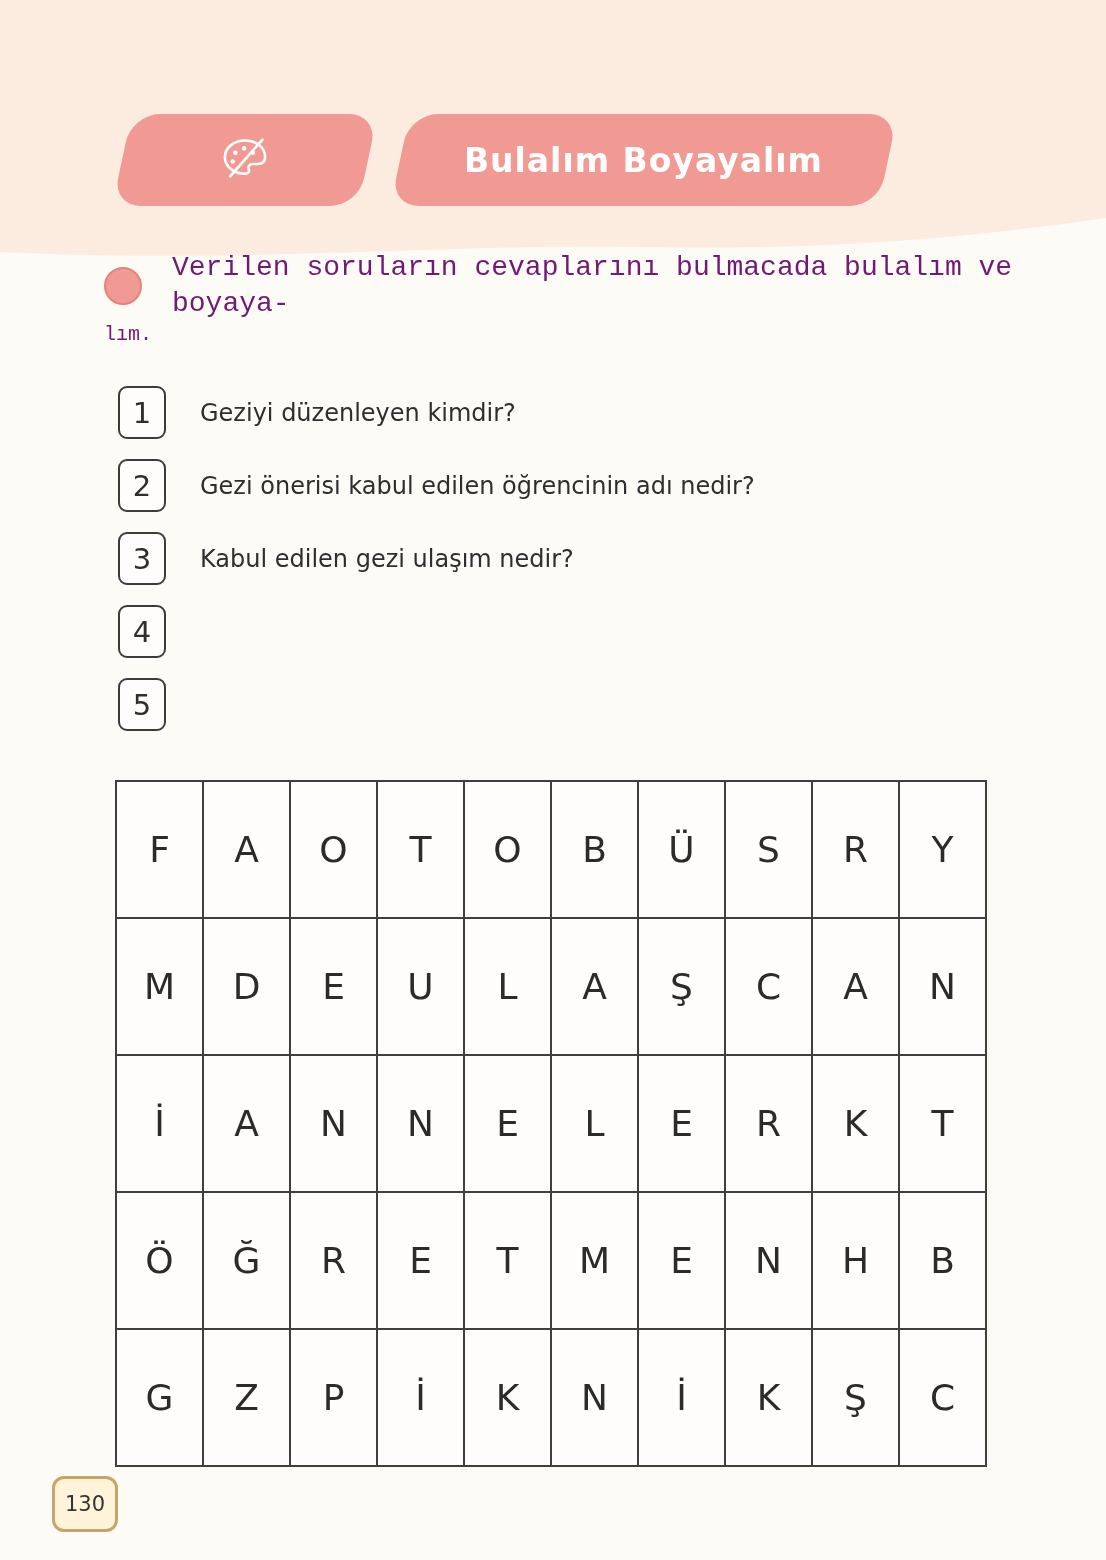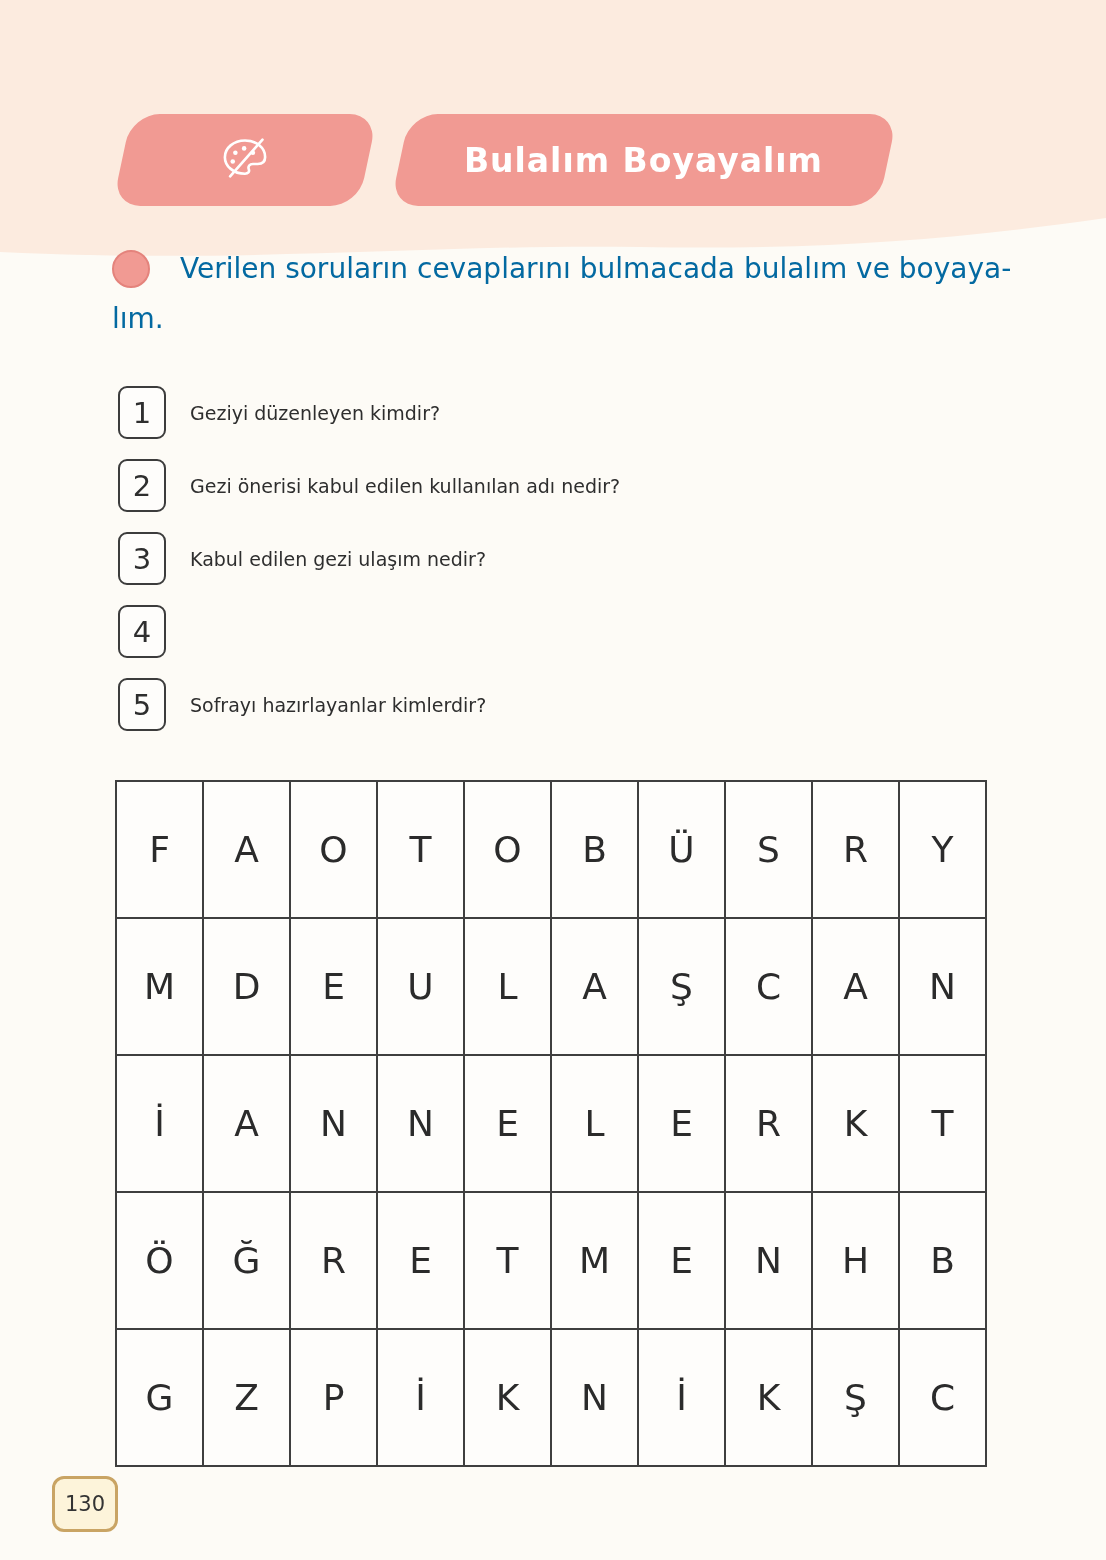"Verilen soruların cevaplarını bulmacada" .instruction { color: #0369a1 -> #701a75; font-family: none -> Liberation Mono, monospace; left: 112px -> 104px }
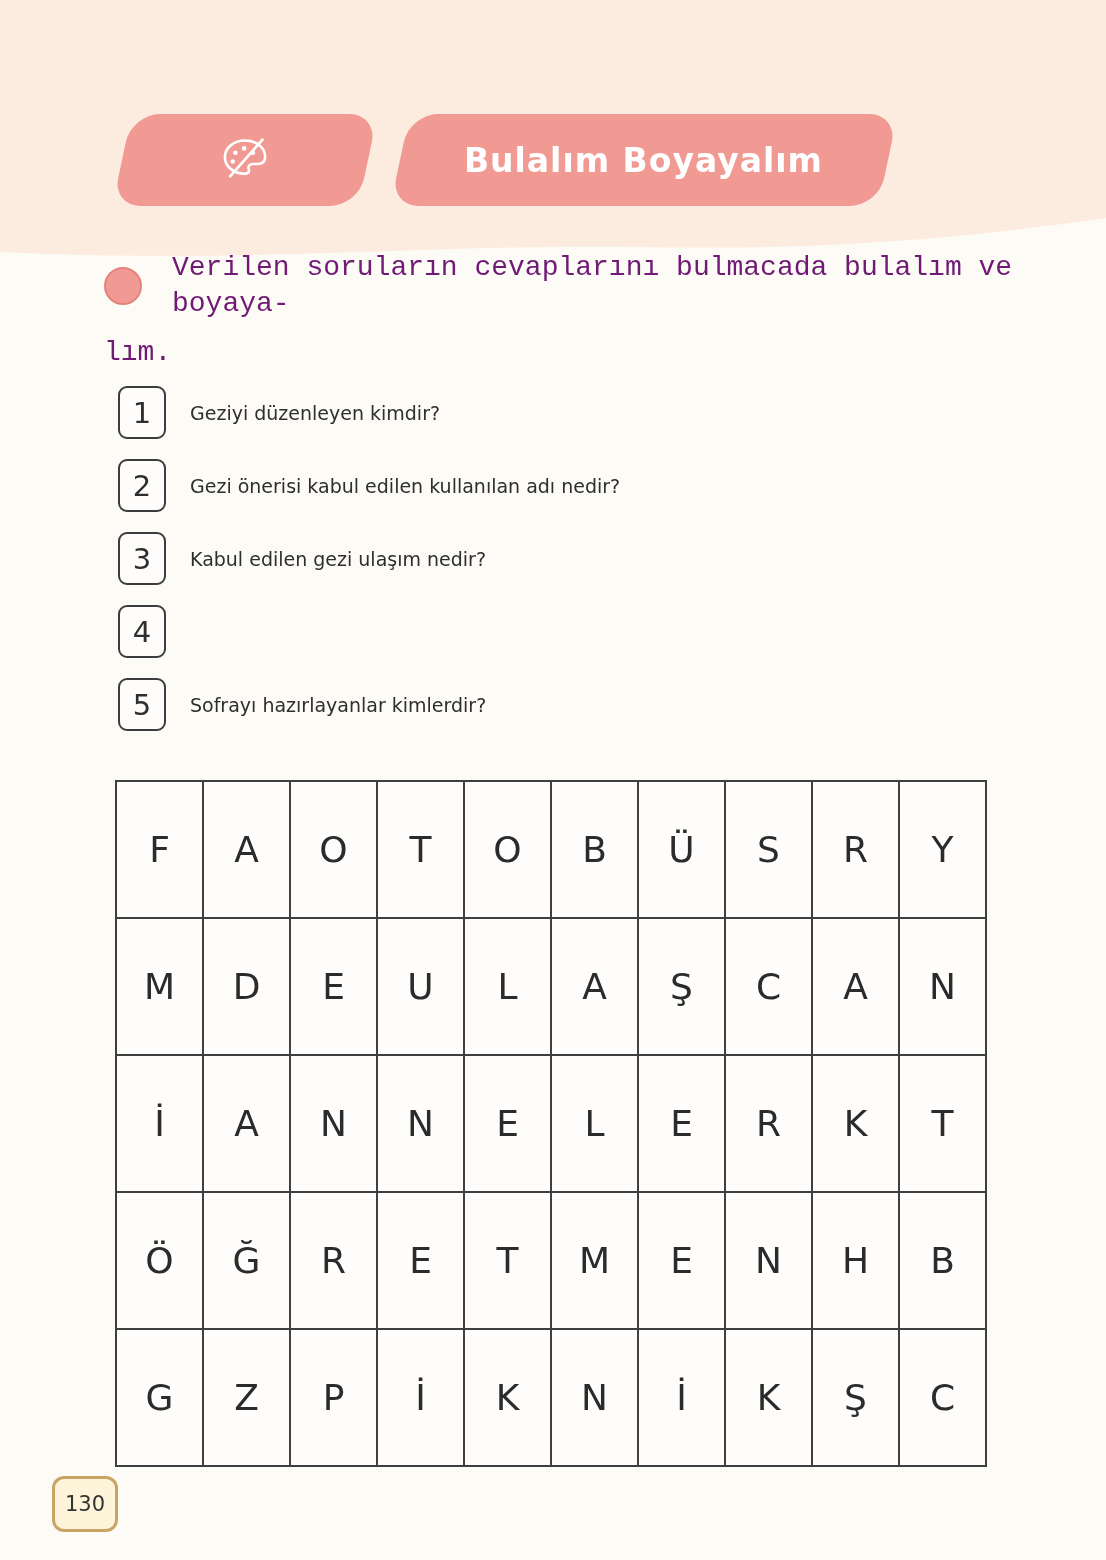"lım." .instr-line2 { font-size: 28px -> 20px; margin-top: 14px -> none }
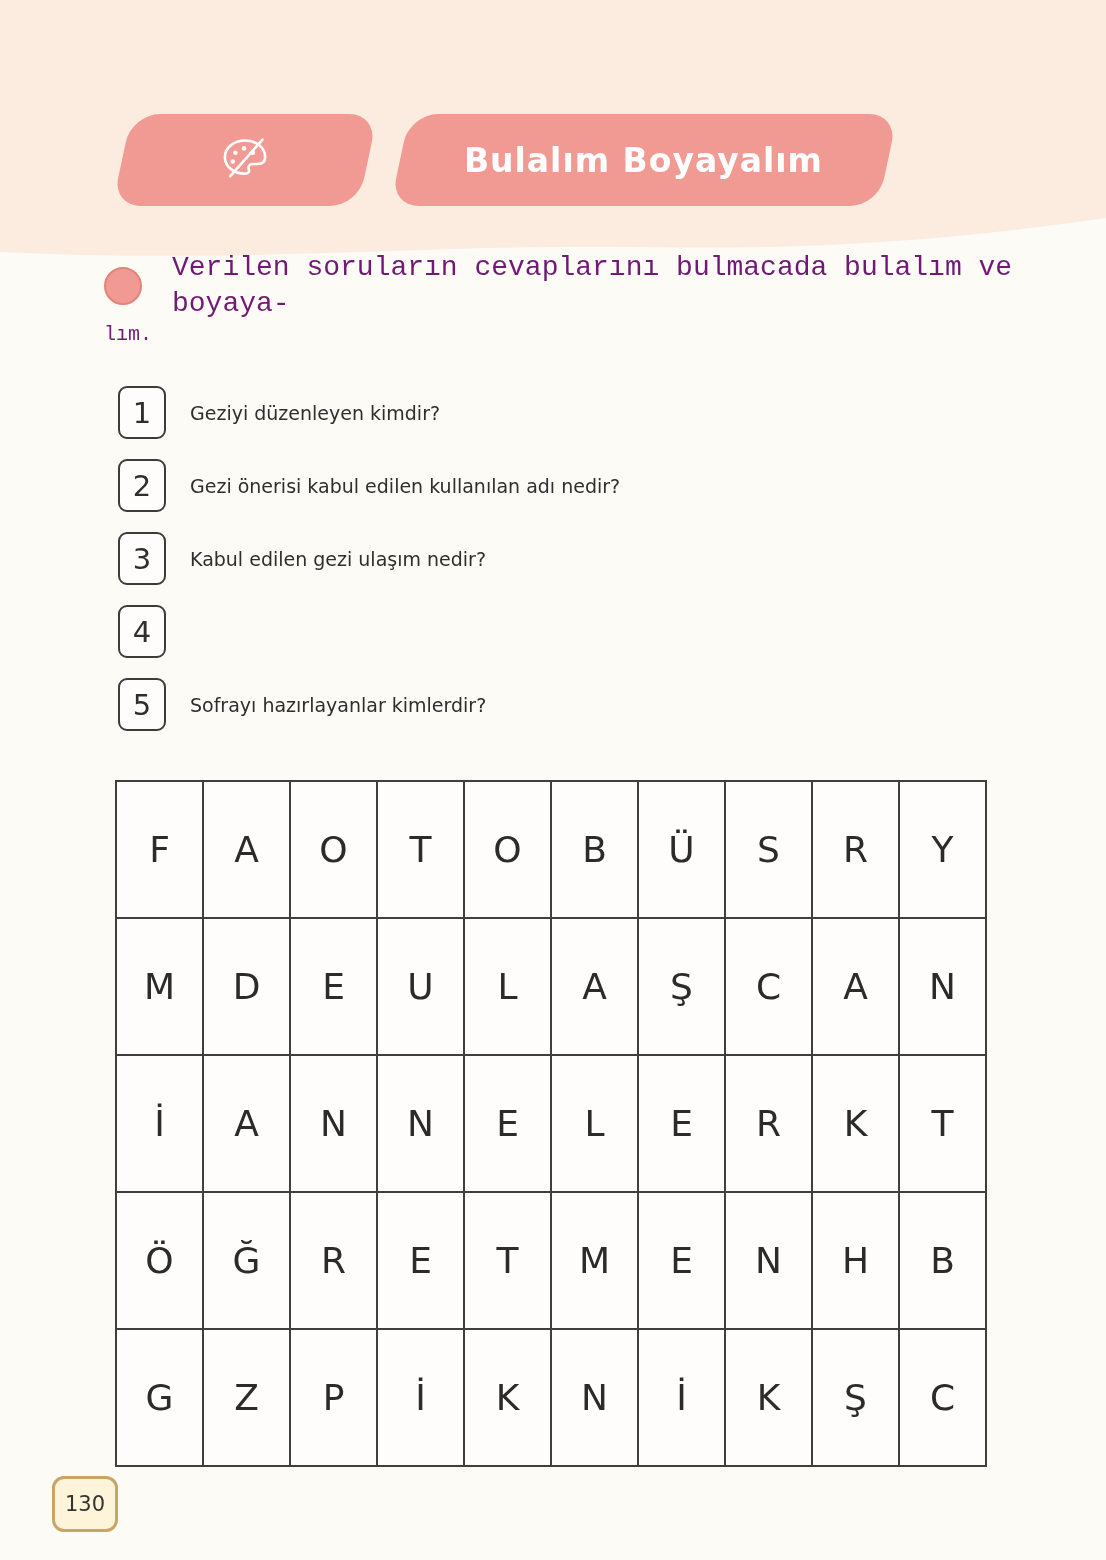"Geziyi düzenleyen kimdir?" .qtext { font-size: 19px -> 24px; margin-left: 24px -> 34px }
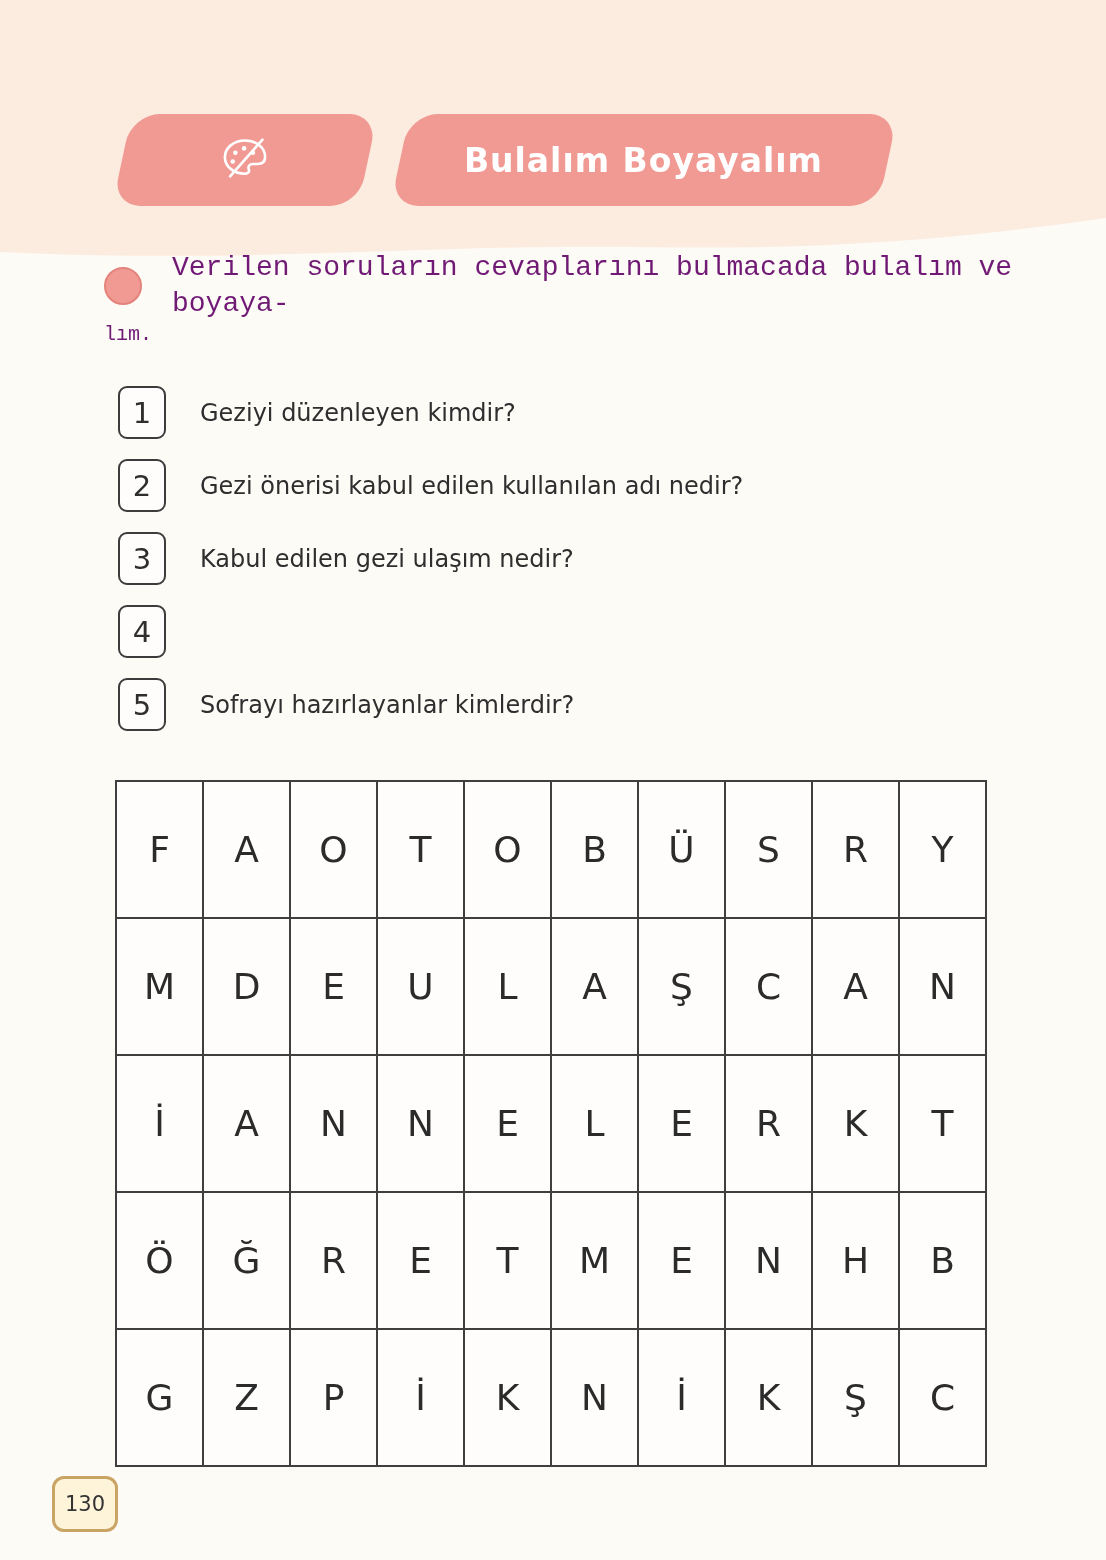"Gezi önerisi kabul edilen kullanılan" span.qtext { text: kullanılan -> öğrencinin }
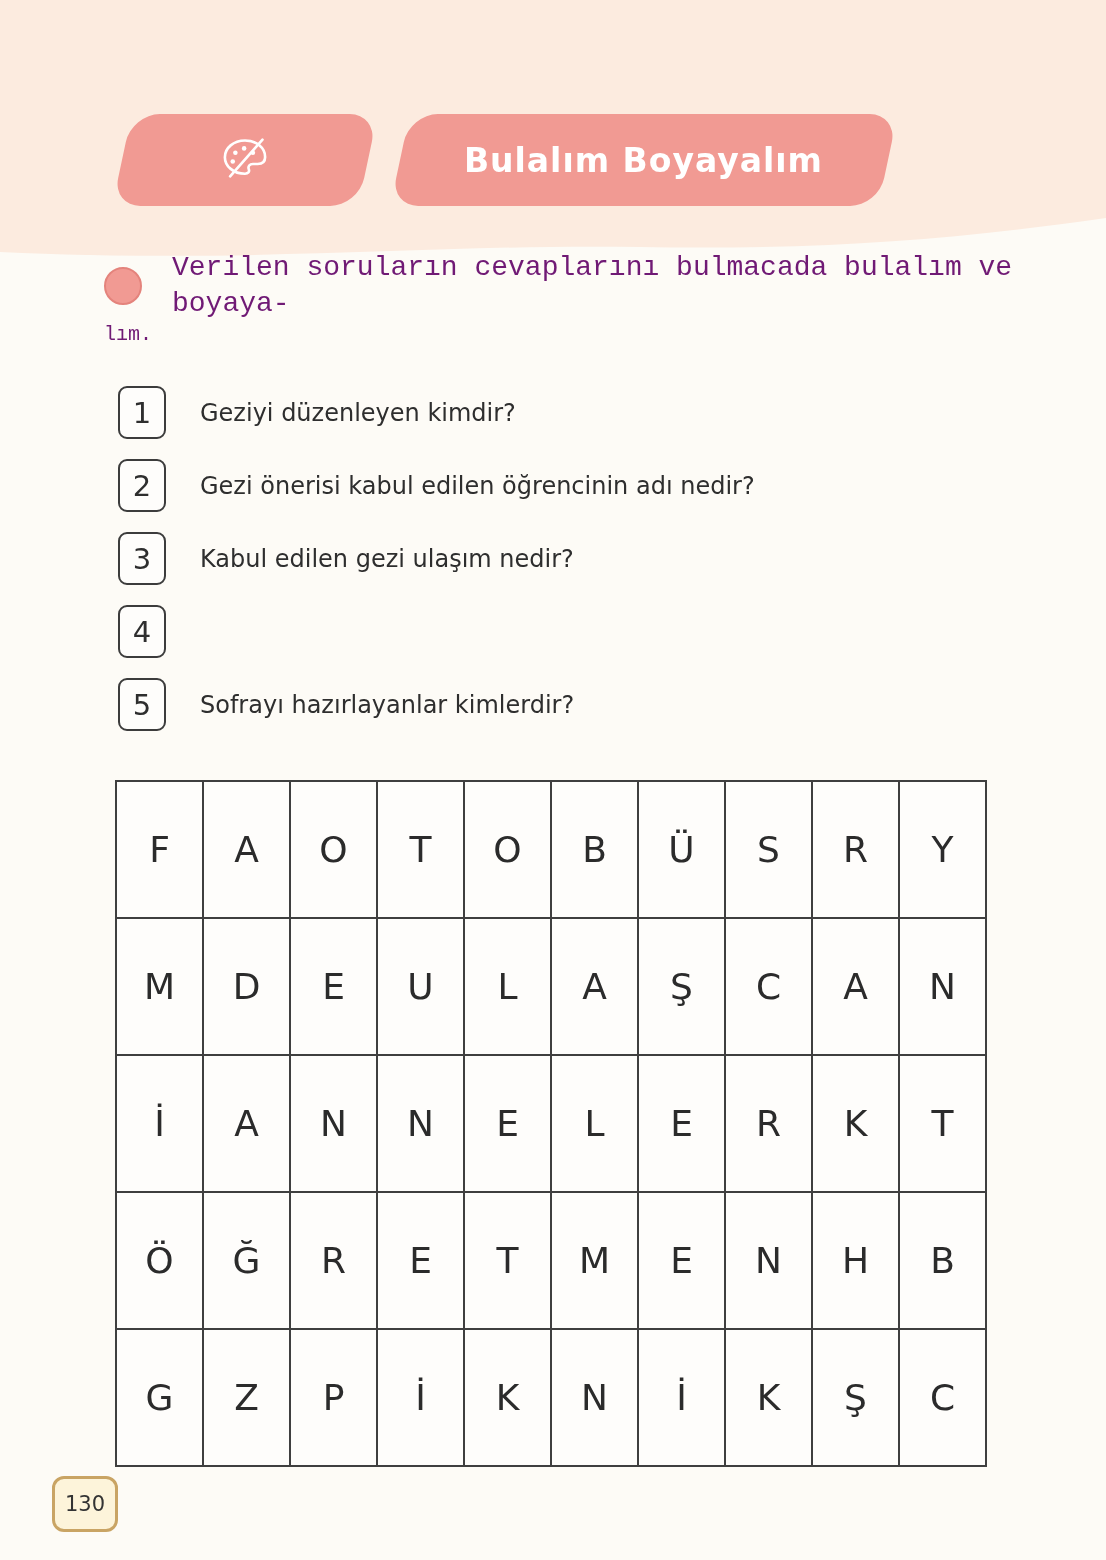"Sofrayı hazırlayanlar kimlerdir?" span.qtext { html: <span>Sofrayı hazırlayanlar kimlerdir?</span> -> none }
